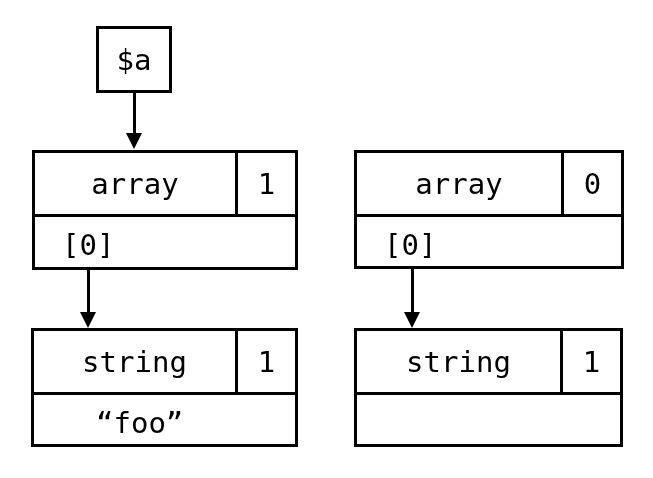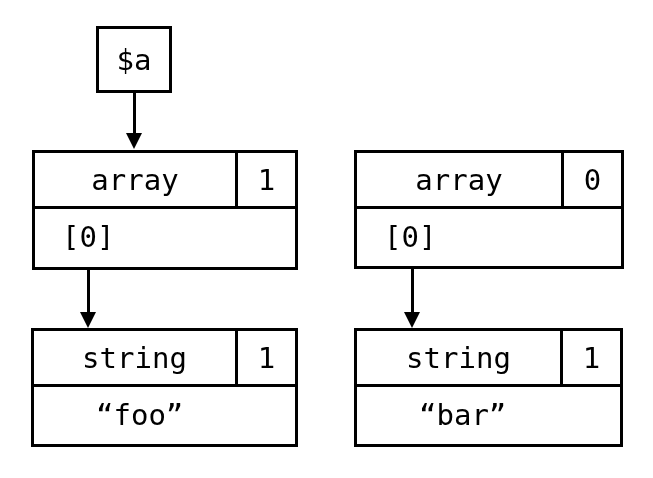"array" .row-top { height: 56px -> 64px }
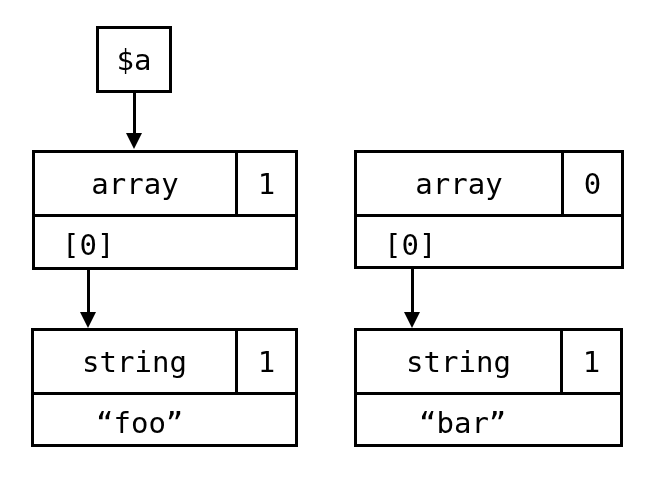"“bar”" div.row-bottom { html: <div> <span>“bar”</span> </div> -> none }
